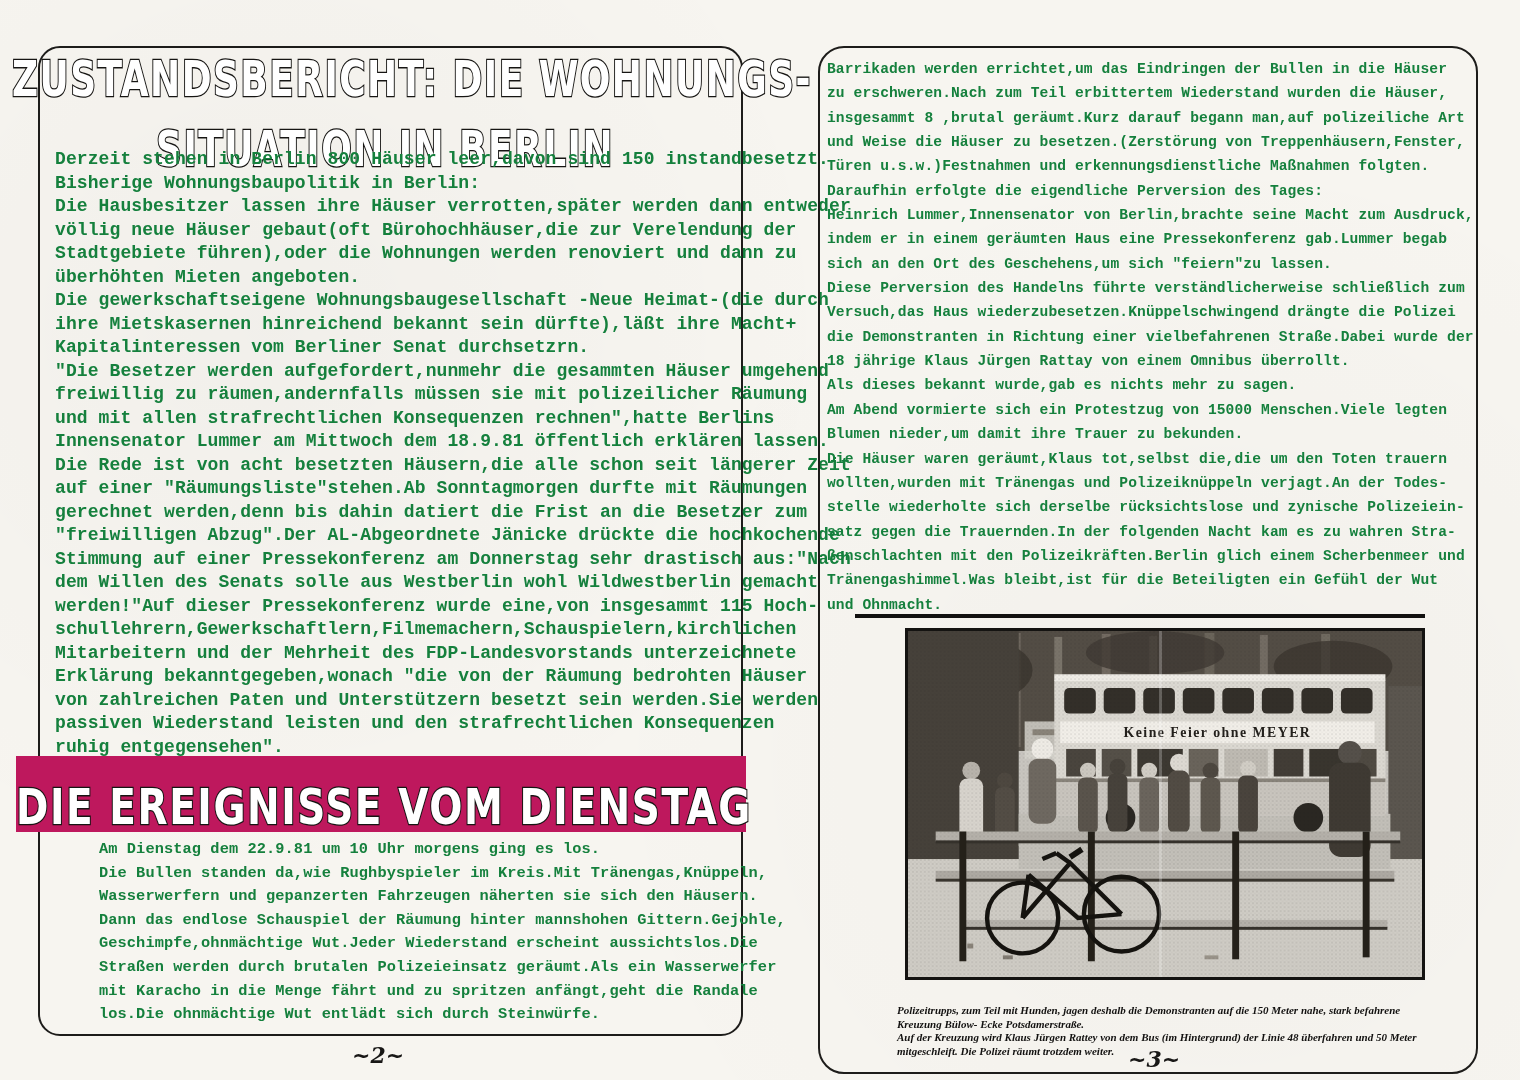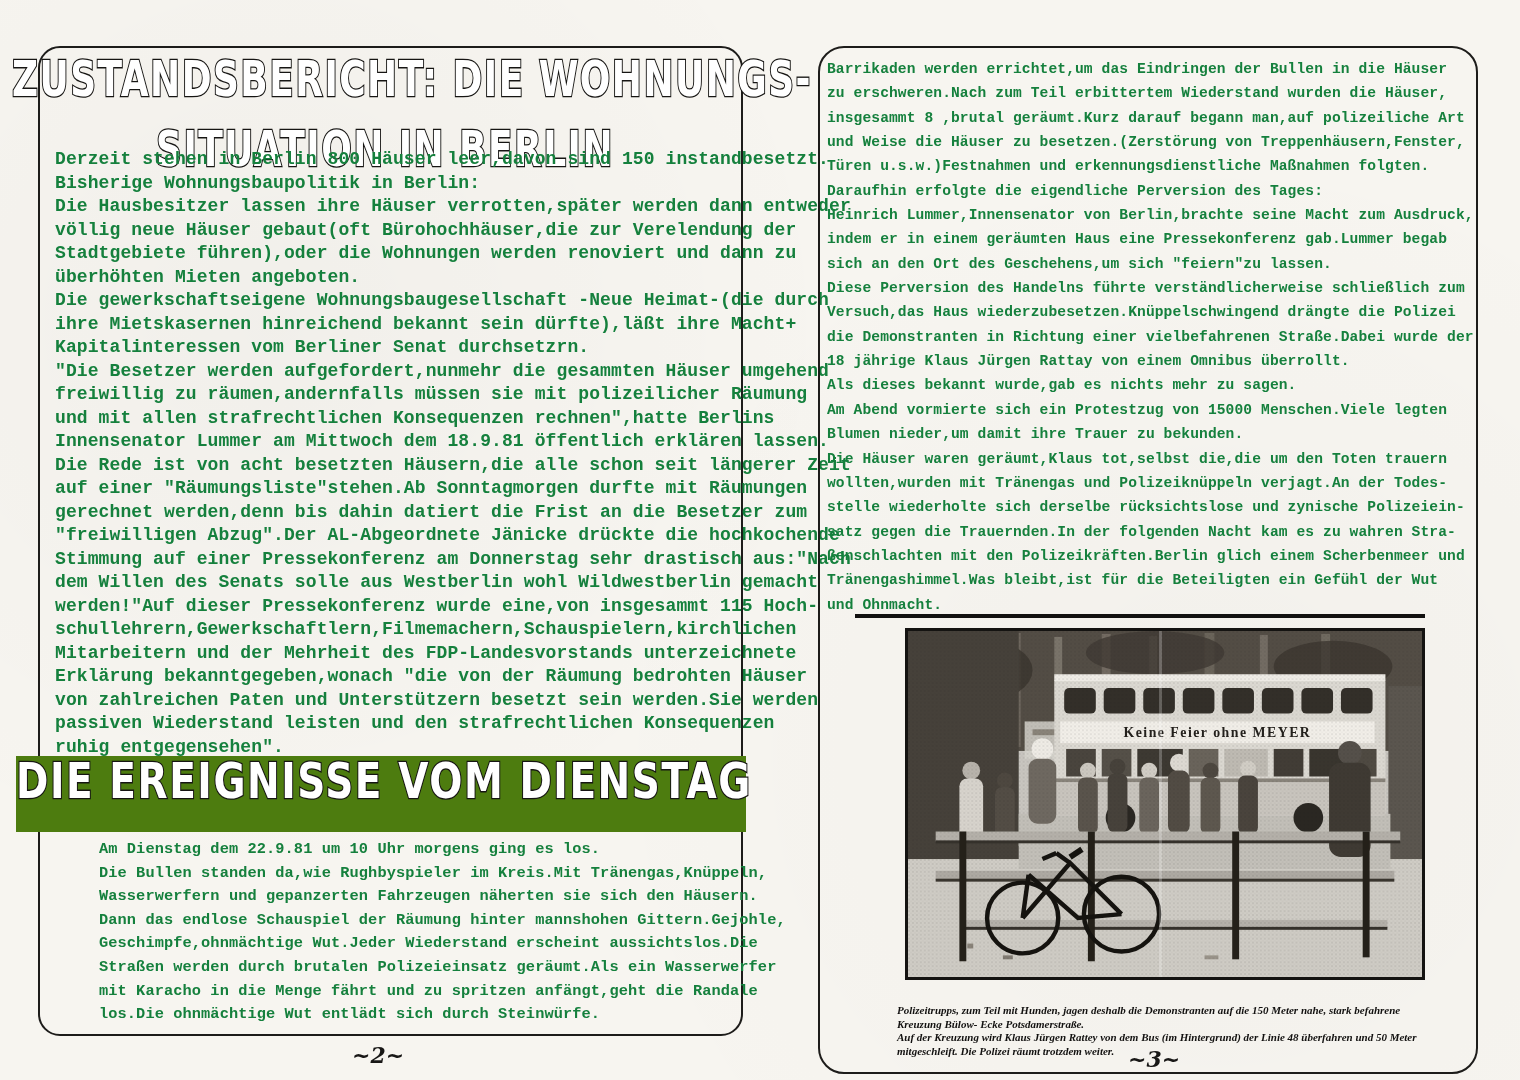"DIE EREIGNISSE VOM DIENSTAG" #headline2 { align-items: flex-start -> flex-end; background: #4d7c0f -> #be185d }
